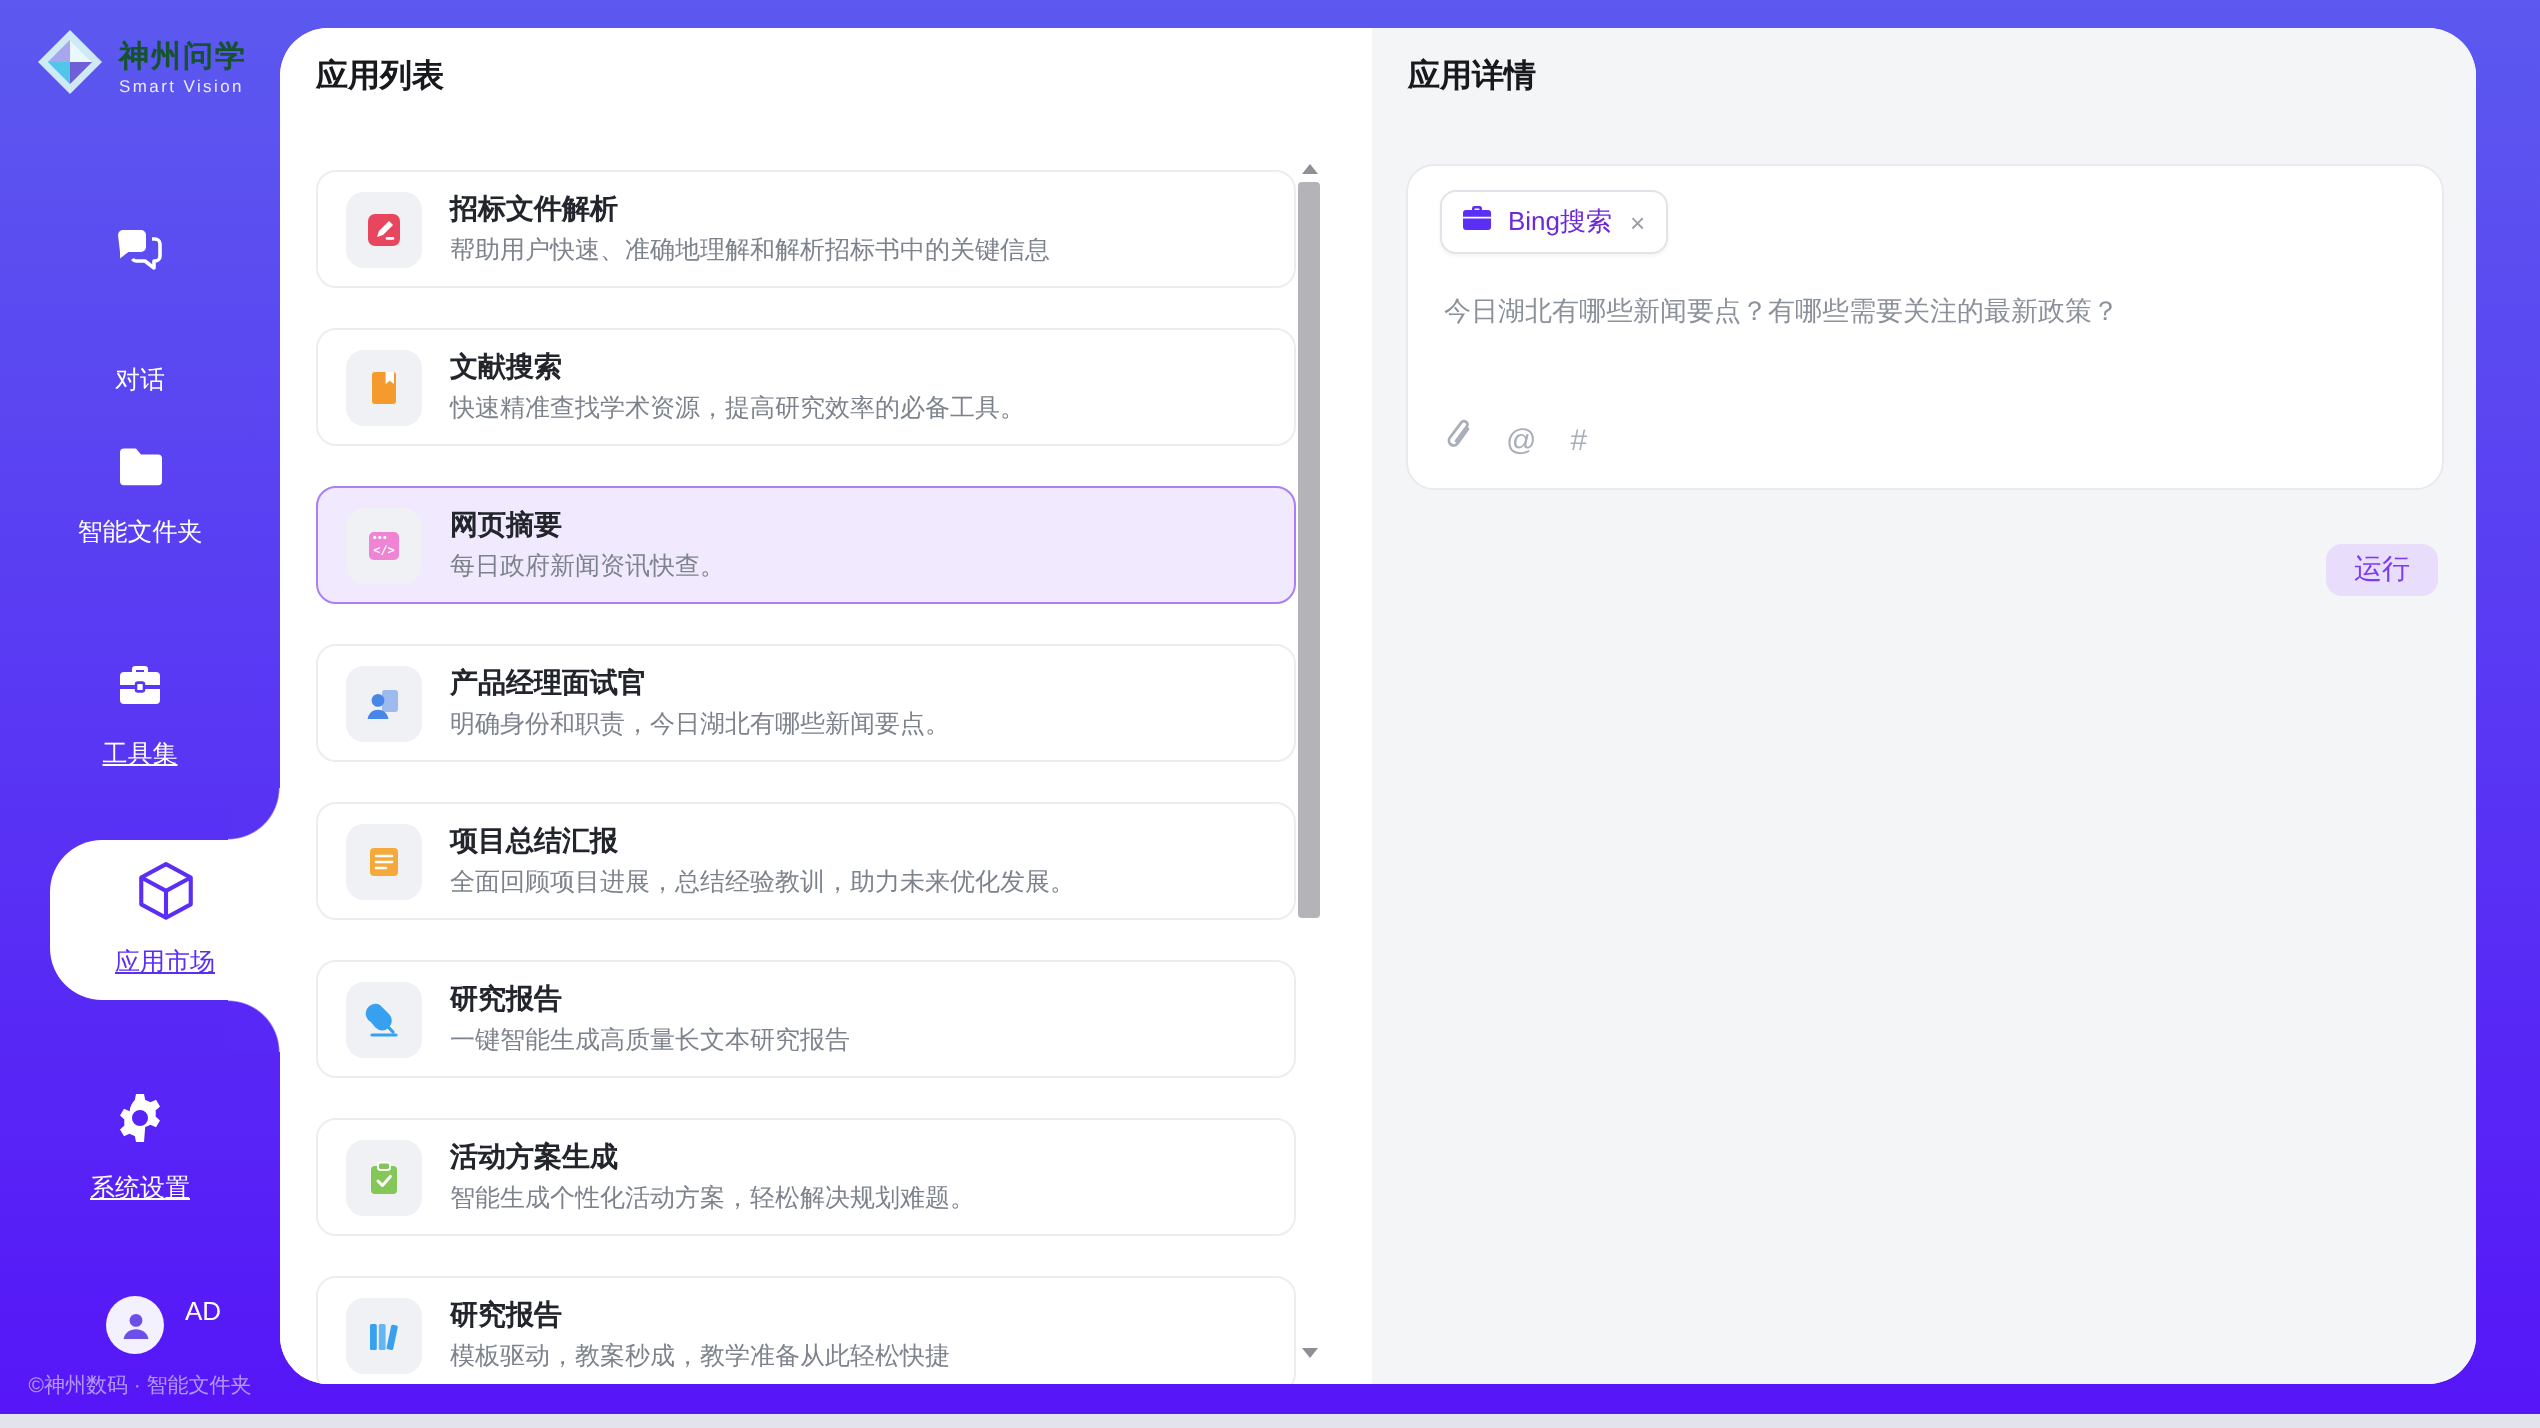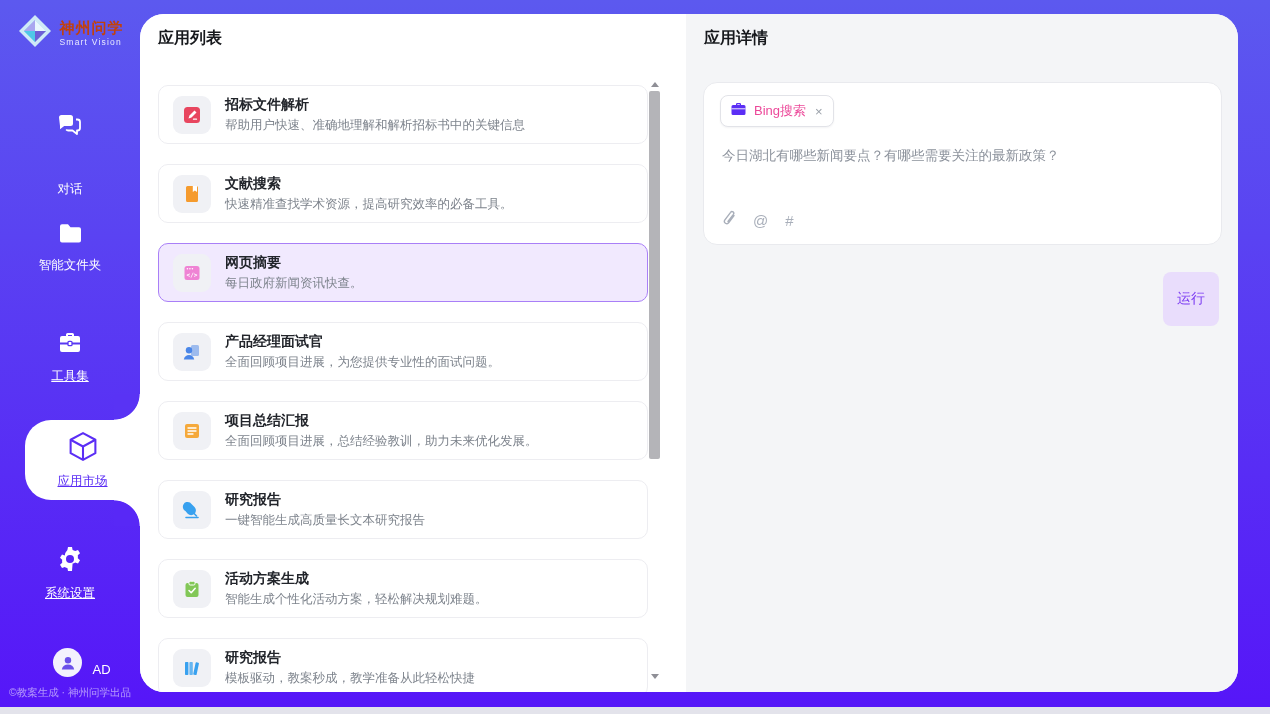"神州问学" .logo-name { color: #c2410c -> #14532d }
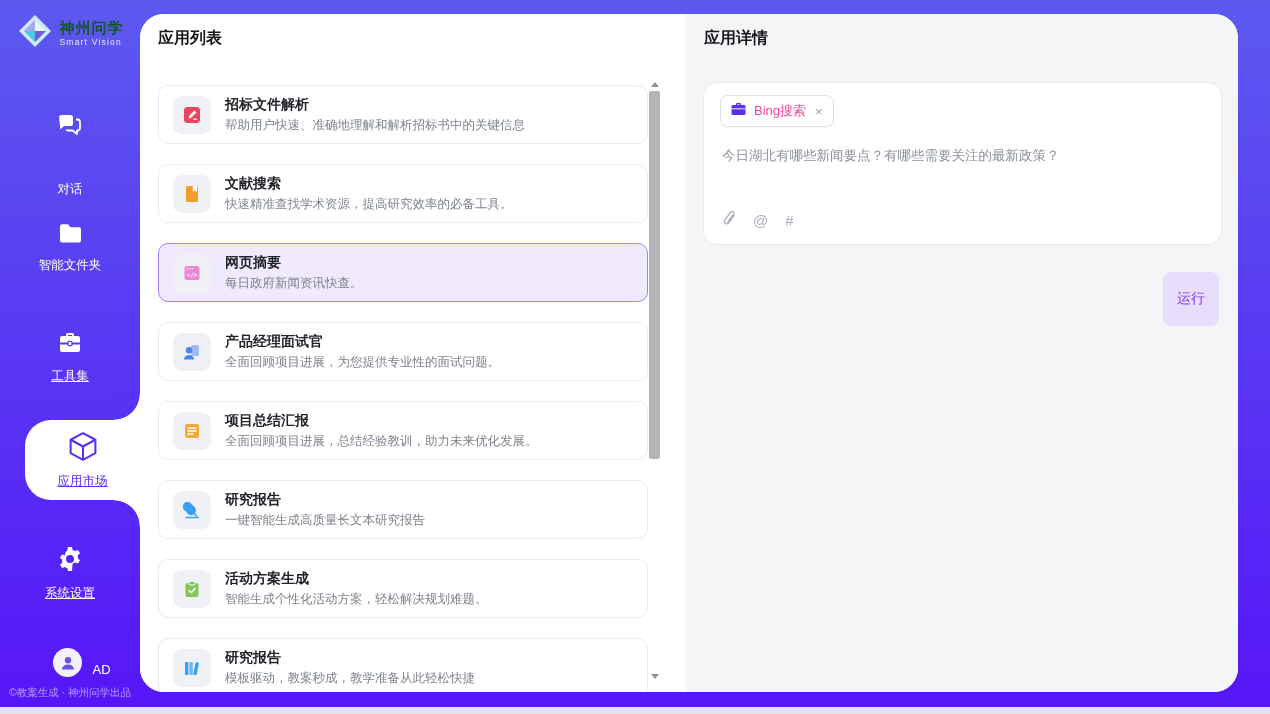"Bing搜索" .chip-label { color: #ec4899 -> #6d28d9 }
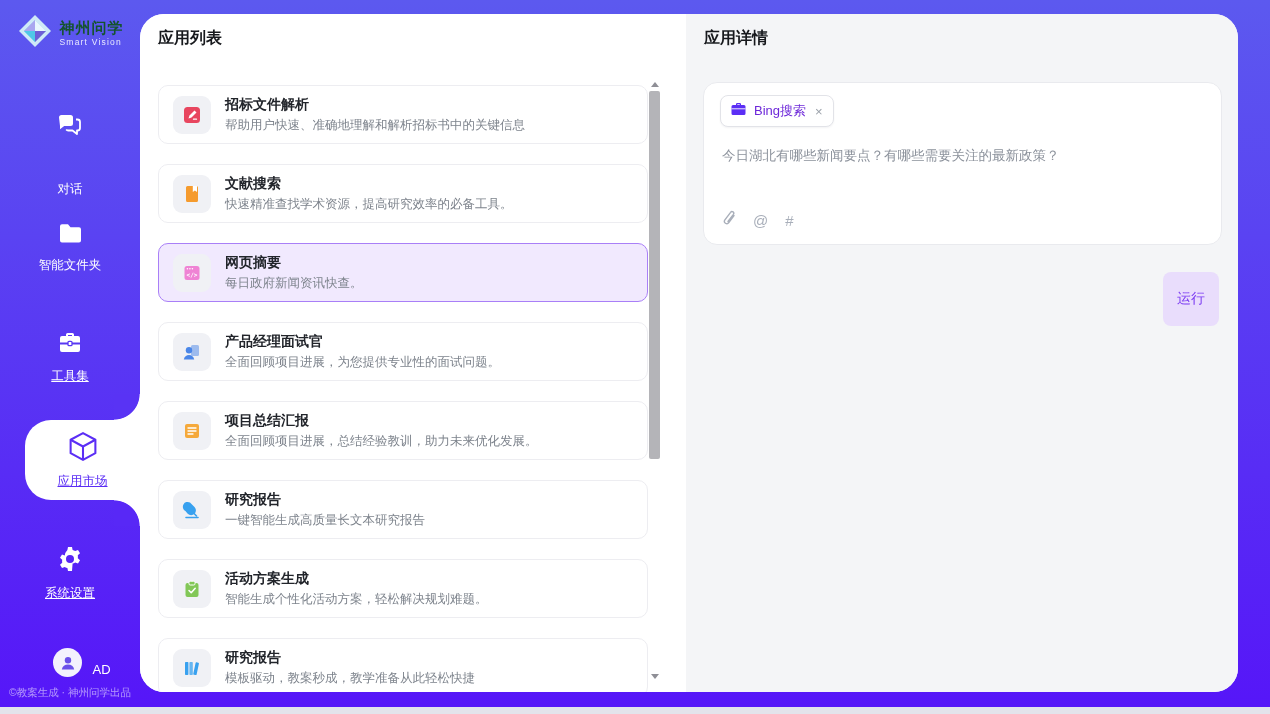"运行" .run-btn { padding: 18px 14px -> 4px 14px }
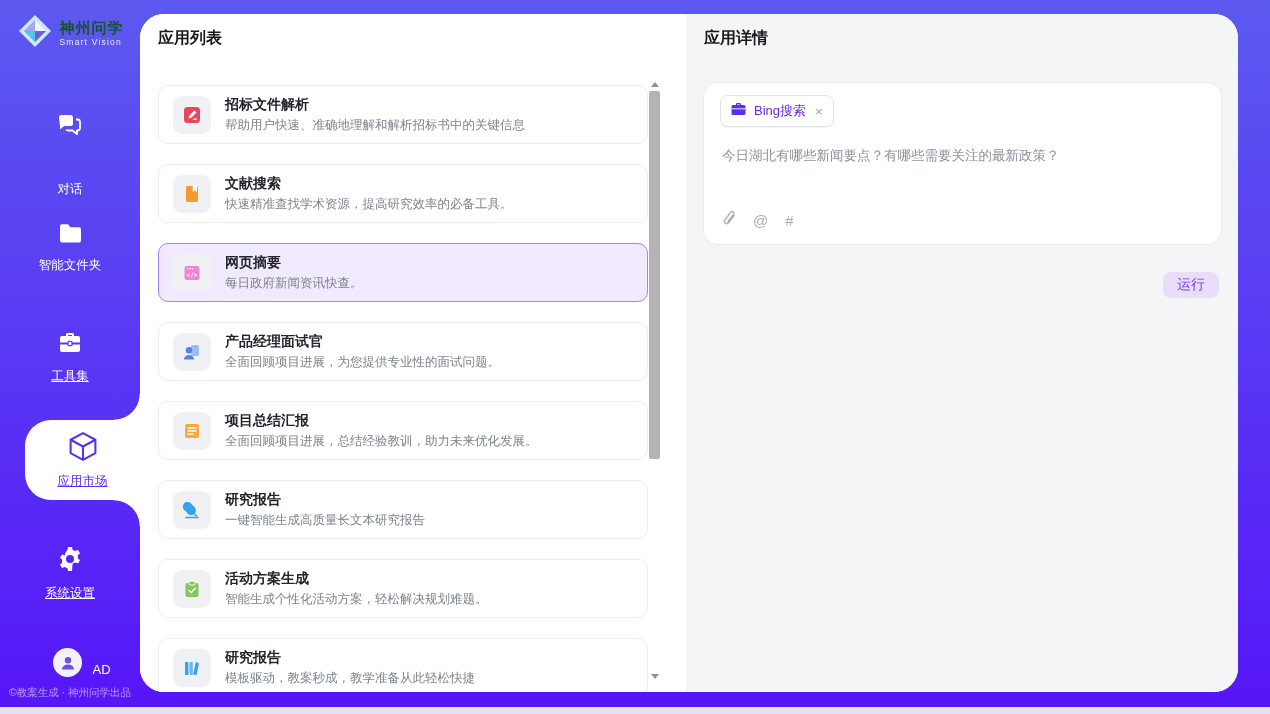"全面回顾项目进展，为您提供专业性的面试问题。" div.card-desc { text: 全面回顾项目进展，为您提供专业性的面试问题 -> 明确身份和职责，今日湖北有哪些新闻要点 }
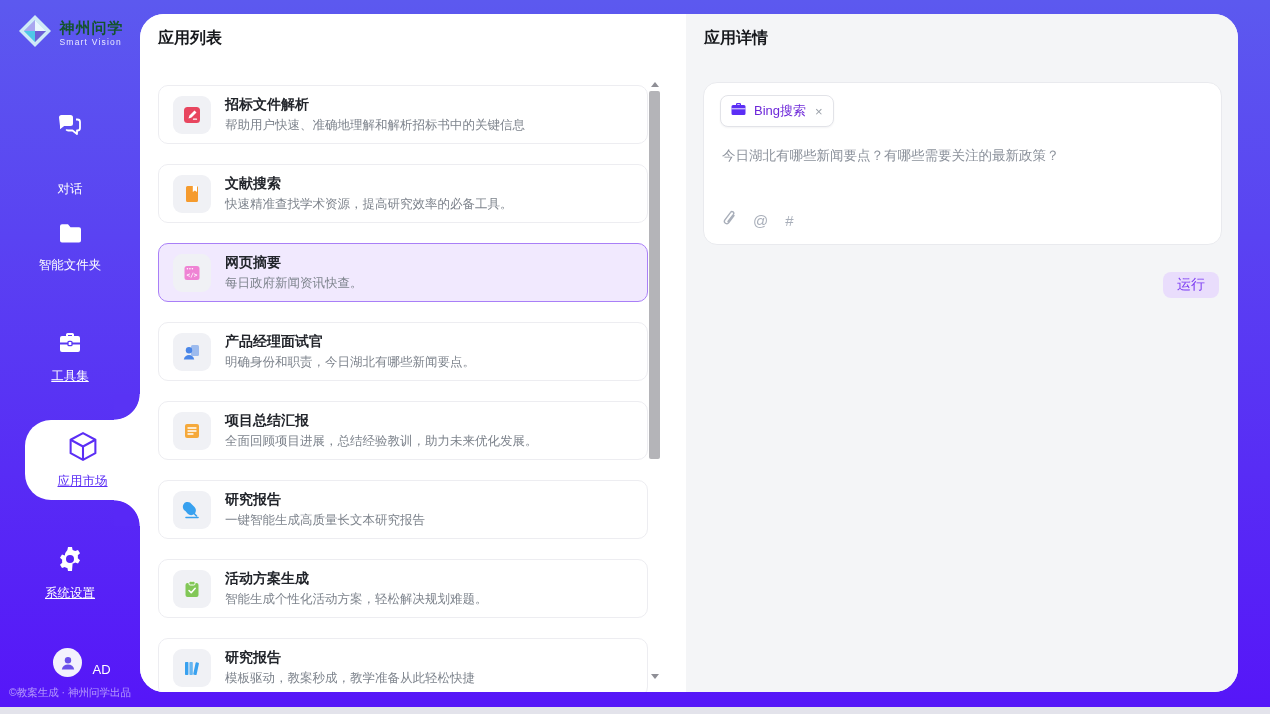"AD" .avatar-row { align-items: flex-end -> flex-start }
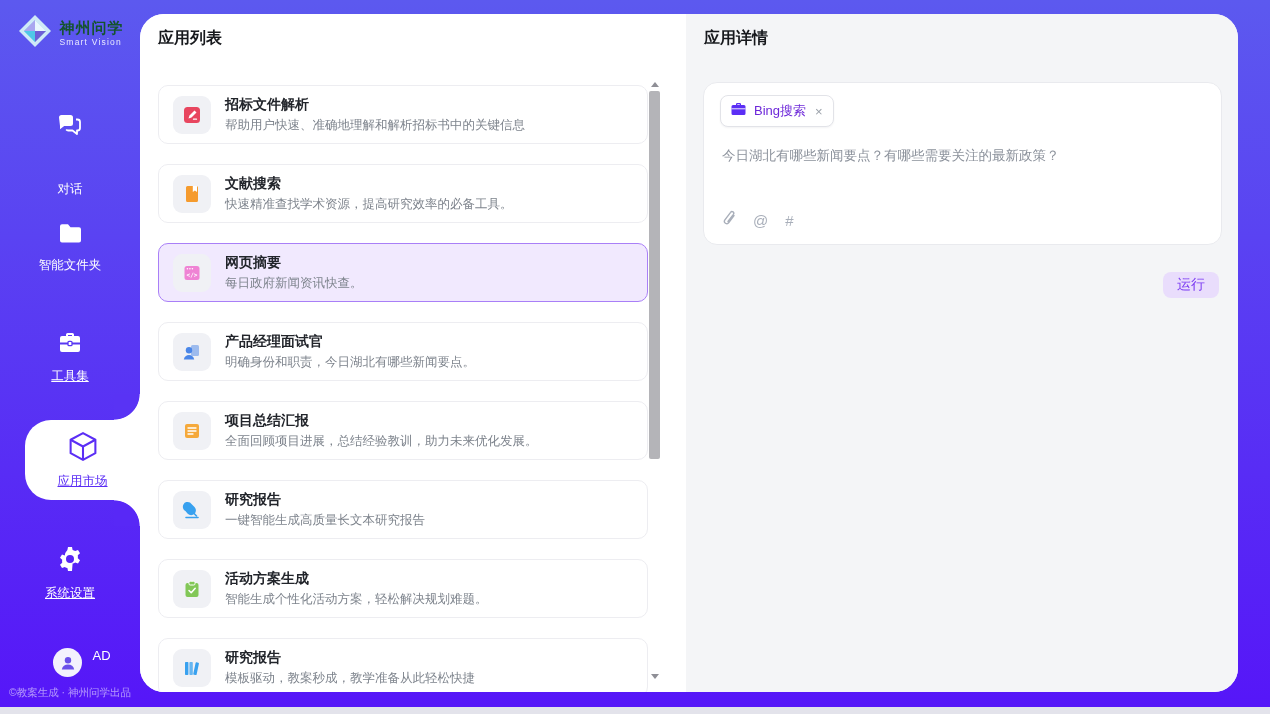"©教案生成 · 神州问学出品" div.copyright { text: 教案生成 · 神州问学出品 -> 神州数码 · 智能文件夹 }
